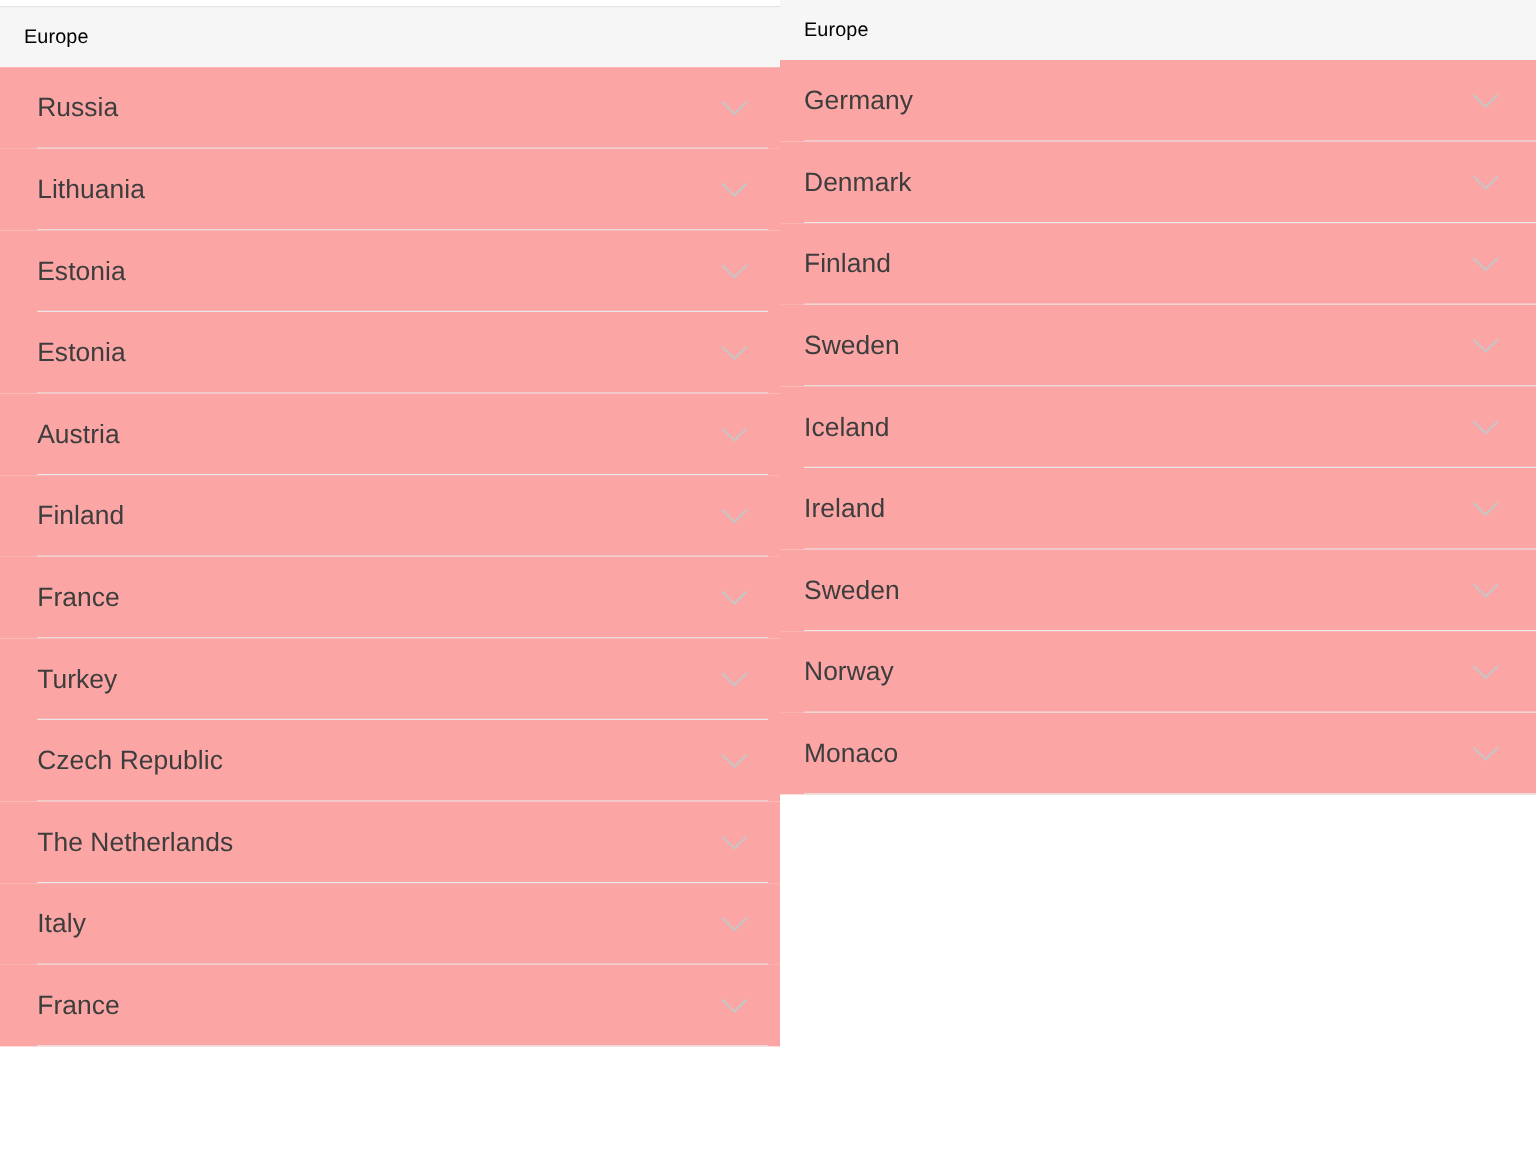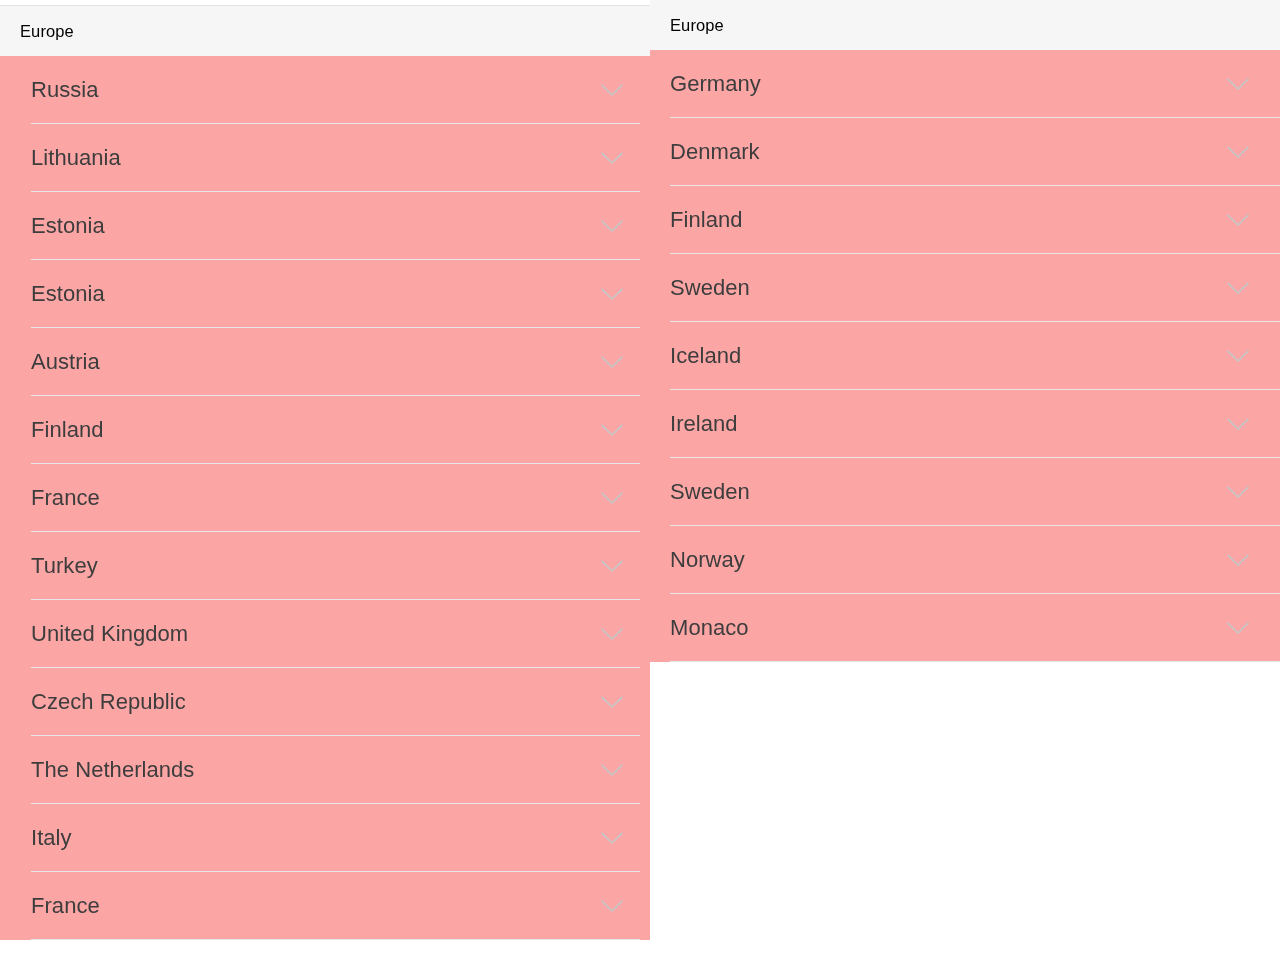"United Kingdom" li.country-row { html: <li> <span>United Kingdom</span> <span> <span> <svg> <path></path> </svg> </span> </span> </li> -> none }
